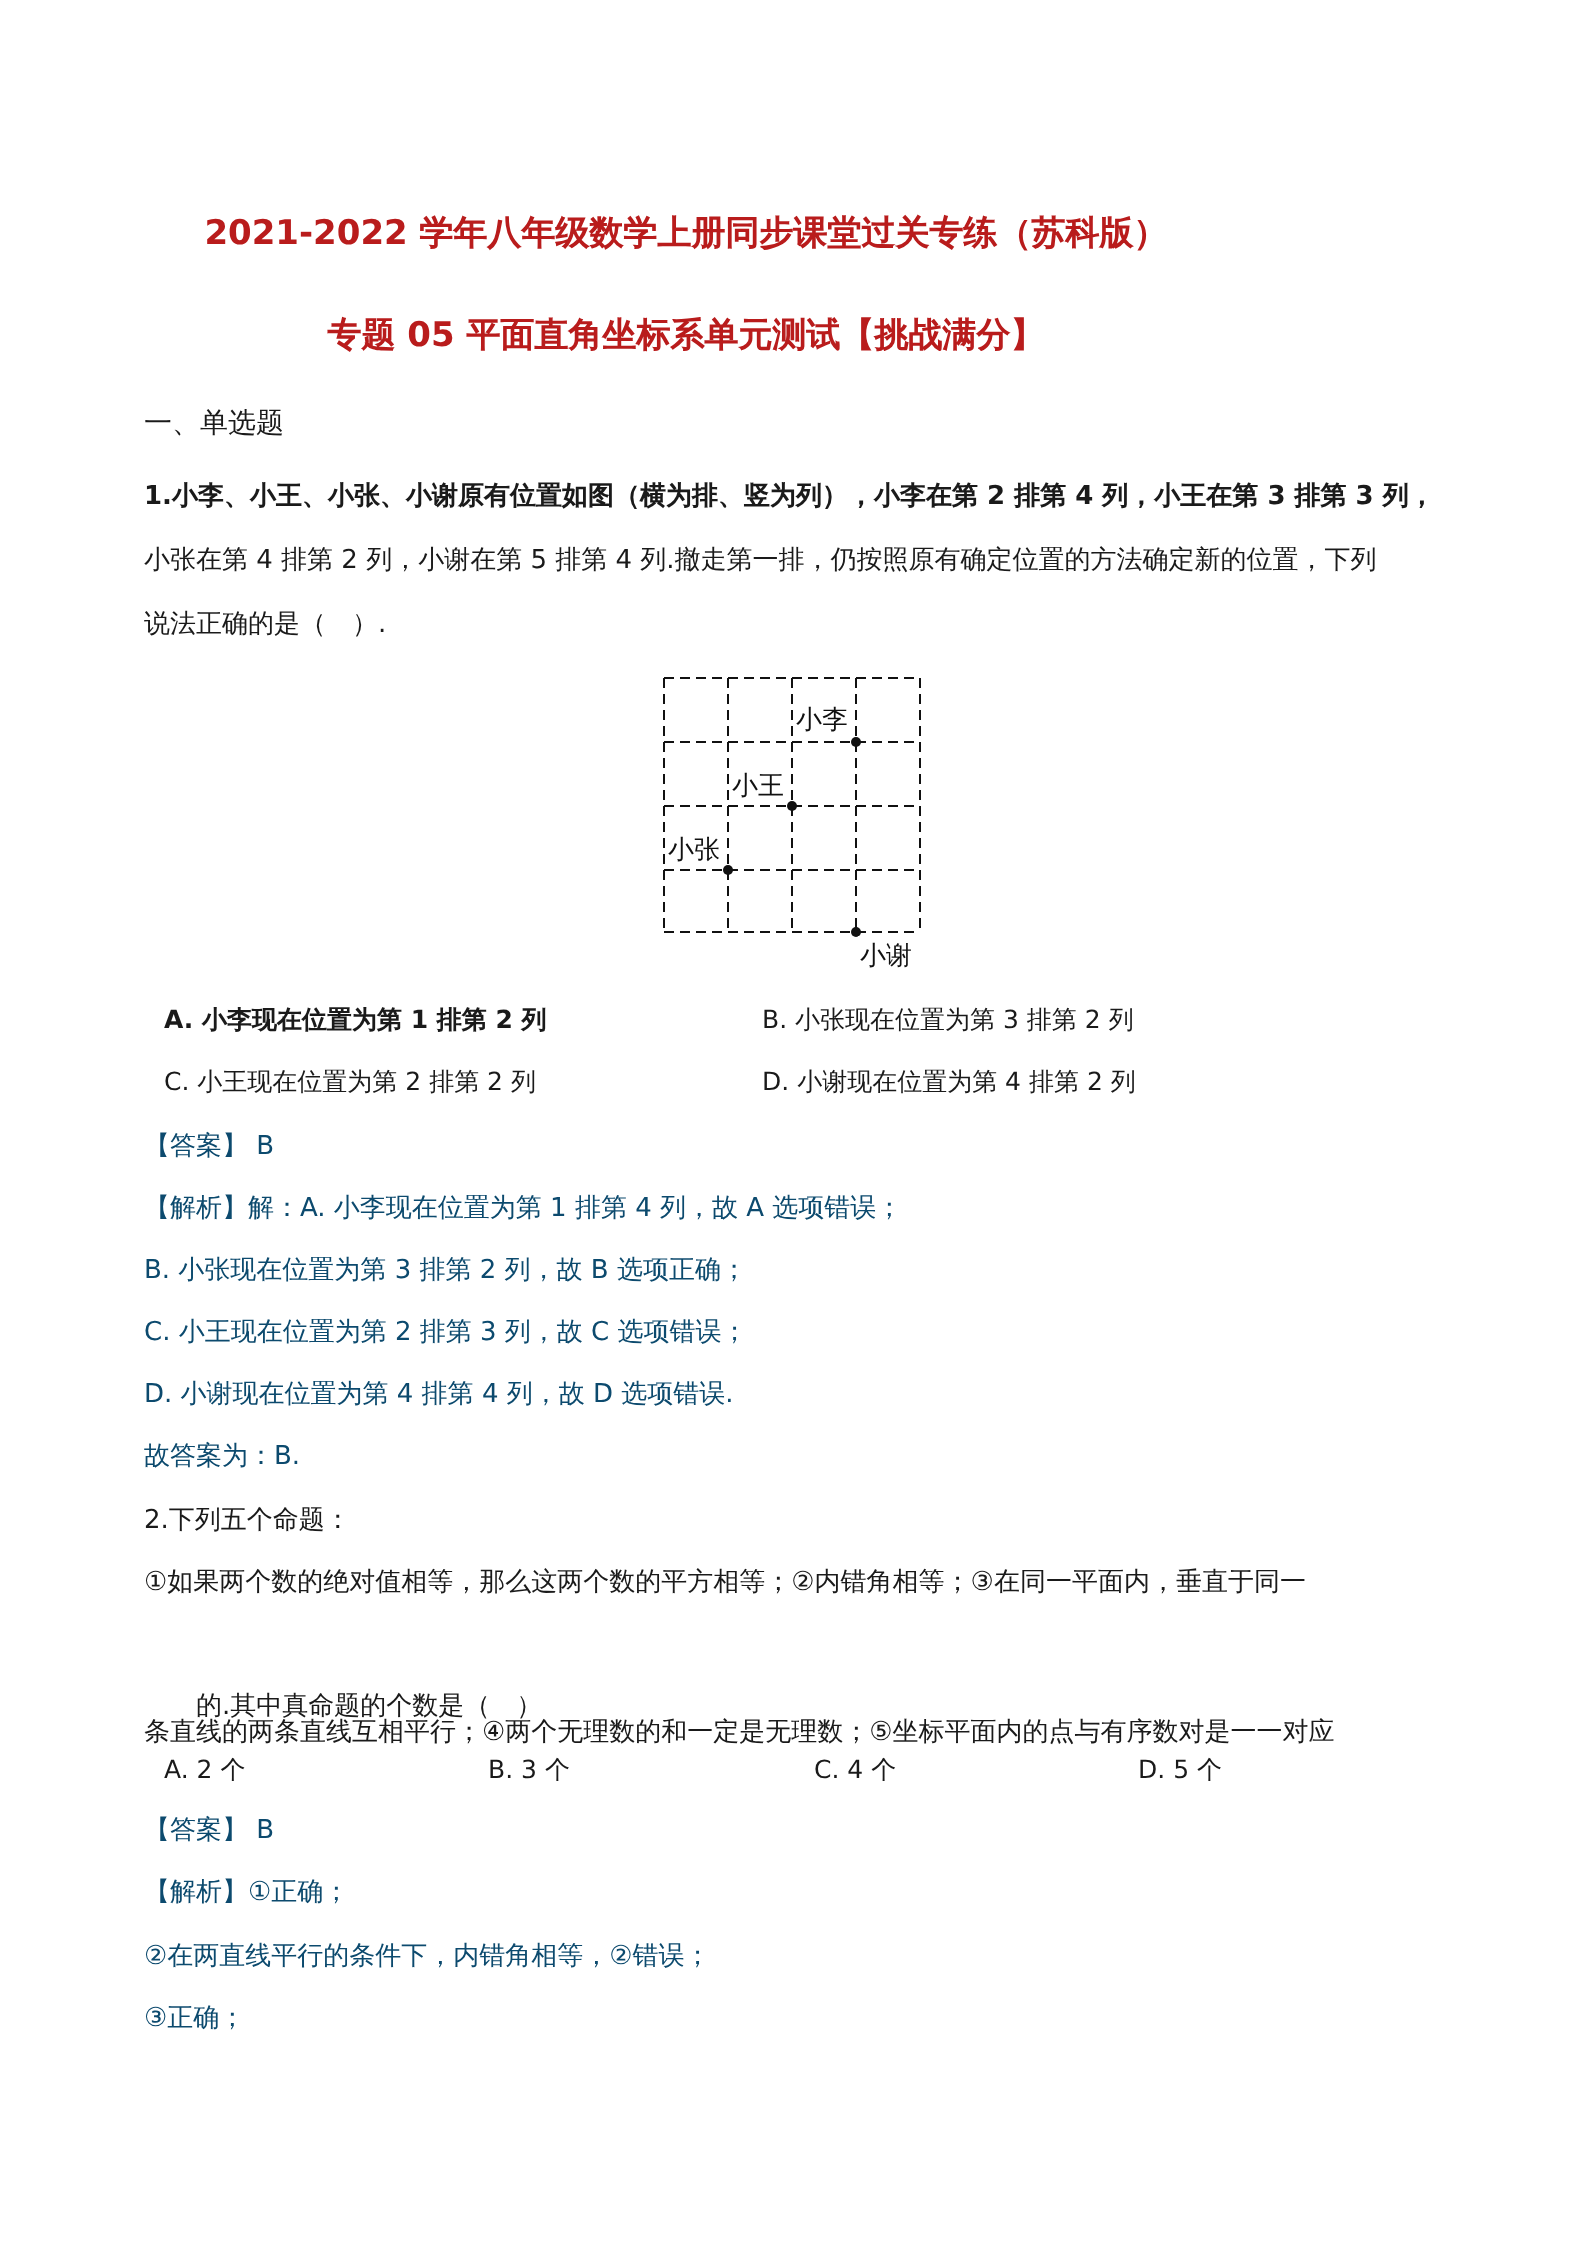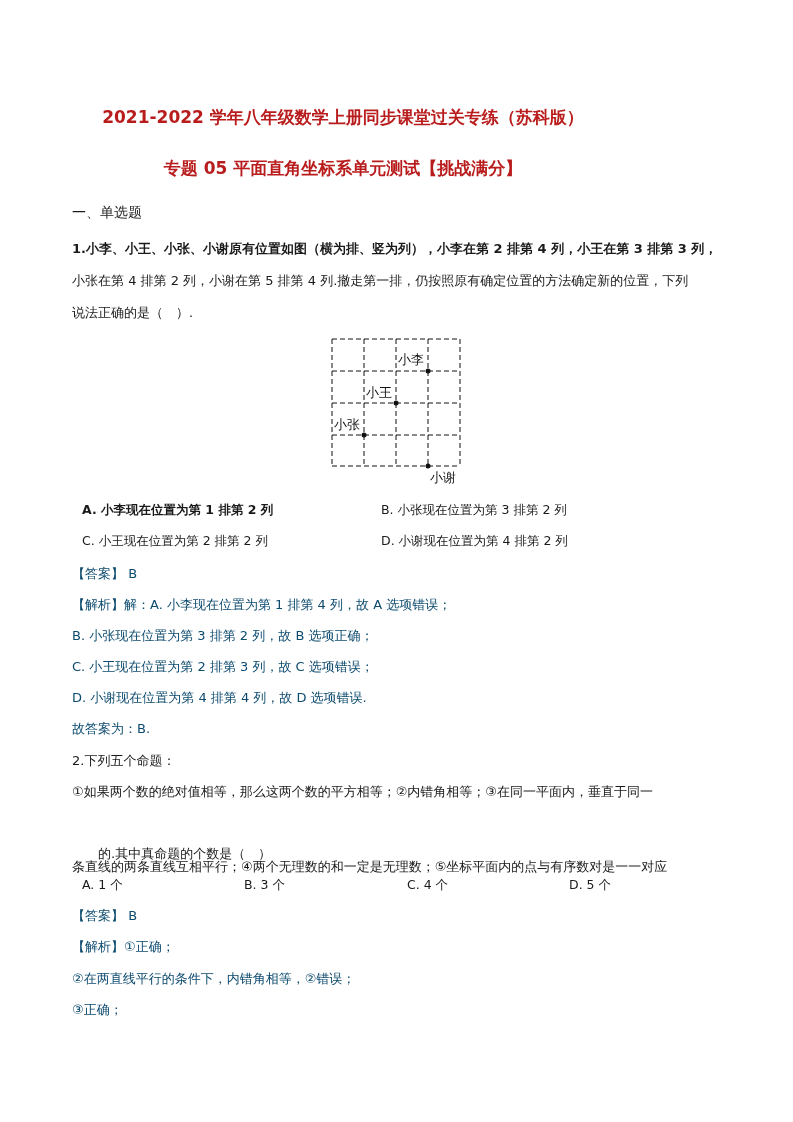"A. 1 个" div.opt { text: 1 -> 2 }
